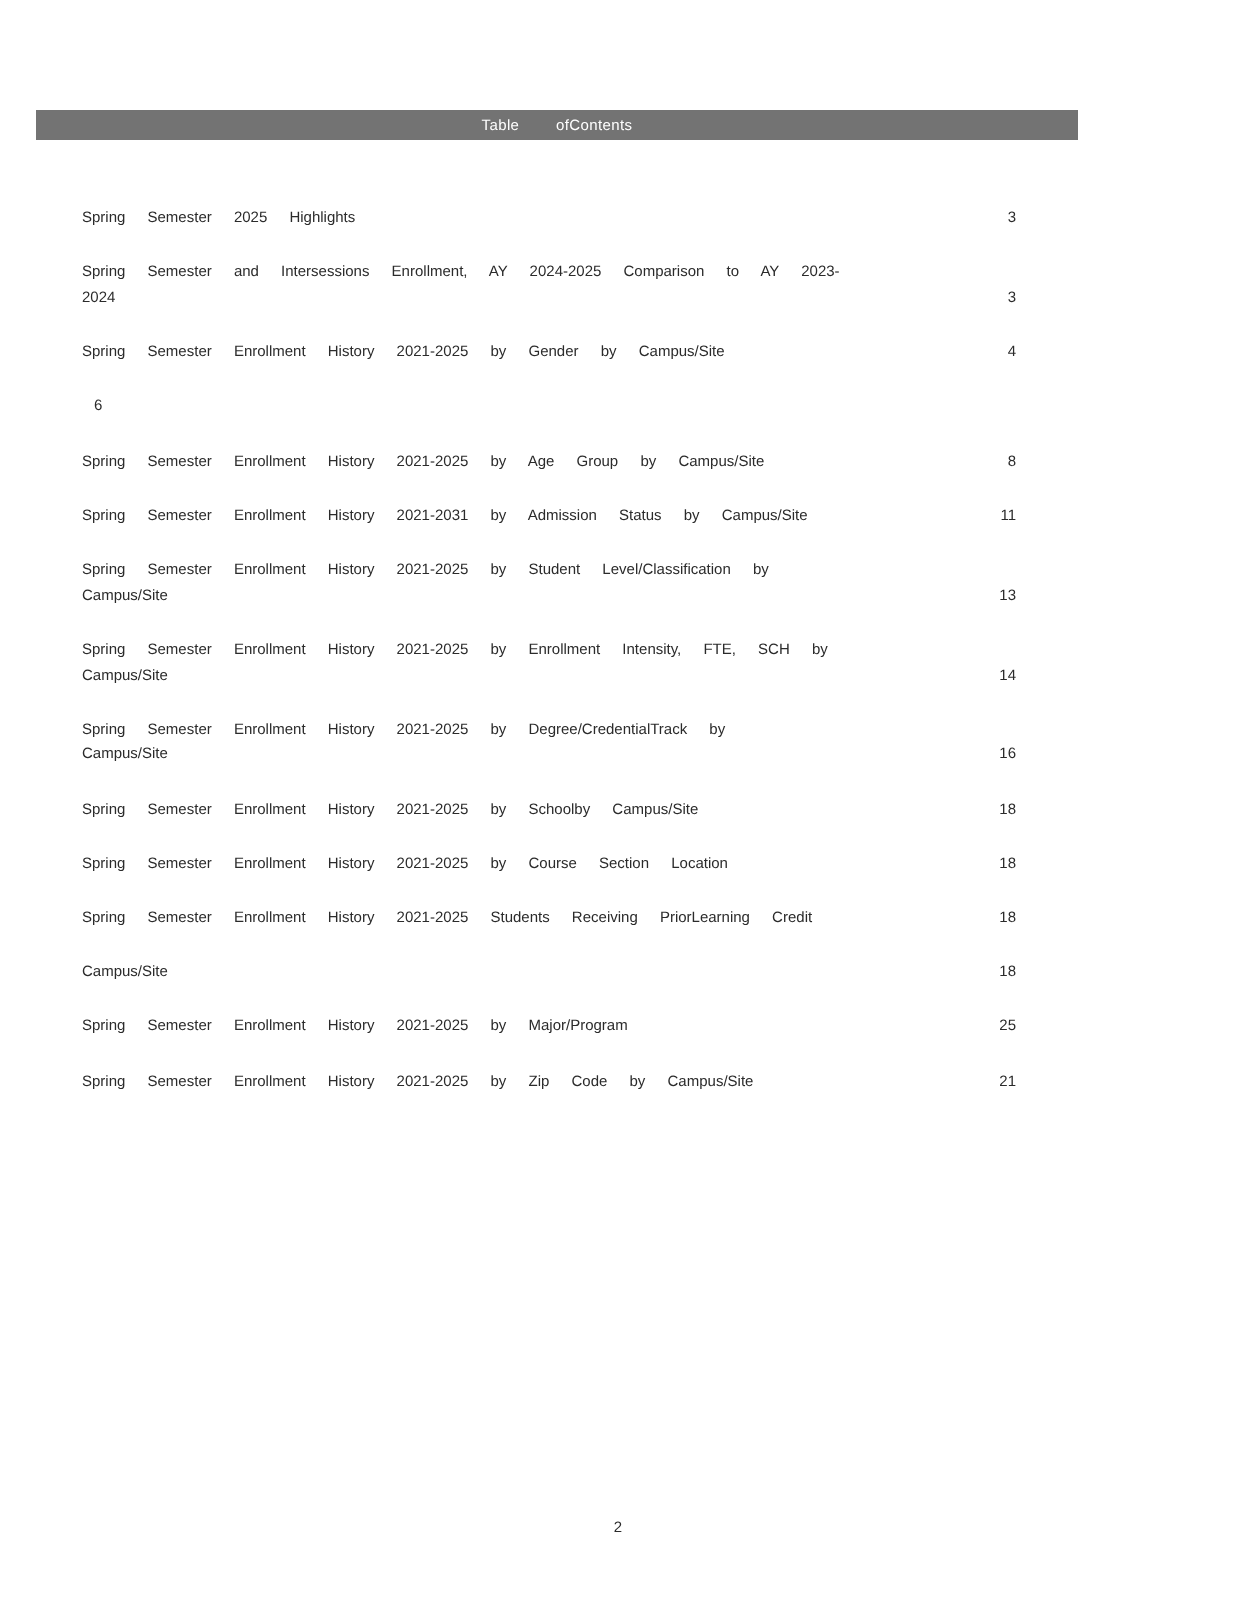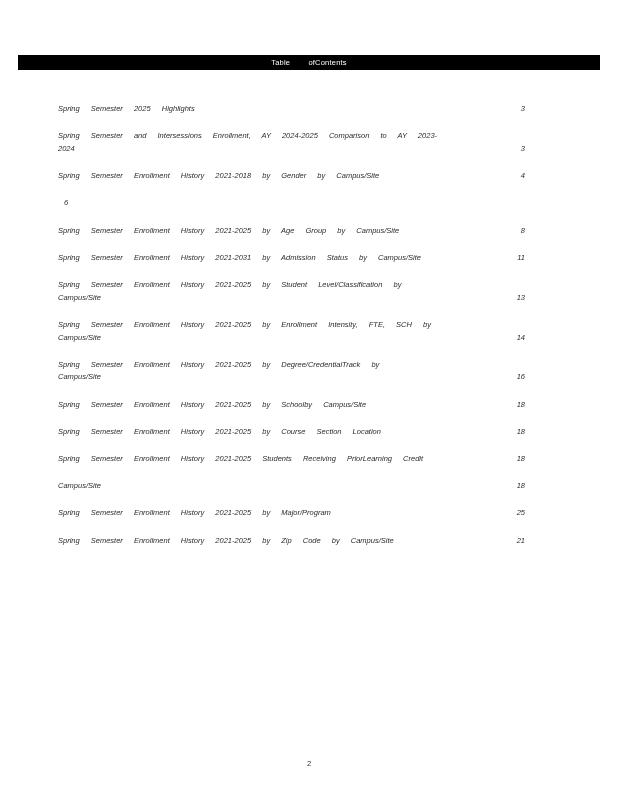"Table ofContents" .header-bar { background: #000000 -> #737373; width: 582px -> 521px }
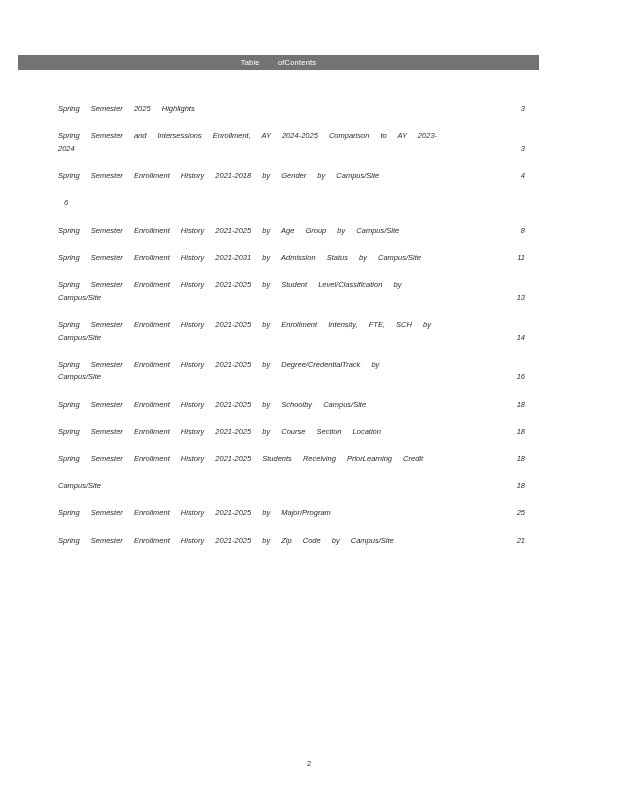"Spring Semester 2025 Highlights" .toc { font-style: italic -> none; left: 58px -> 41px }
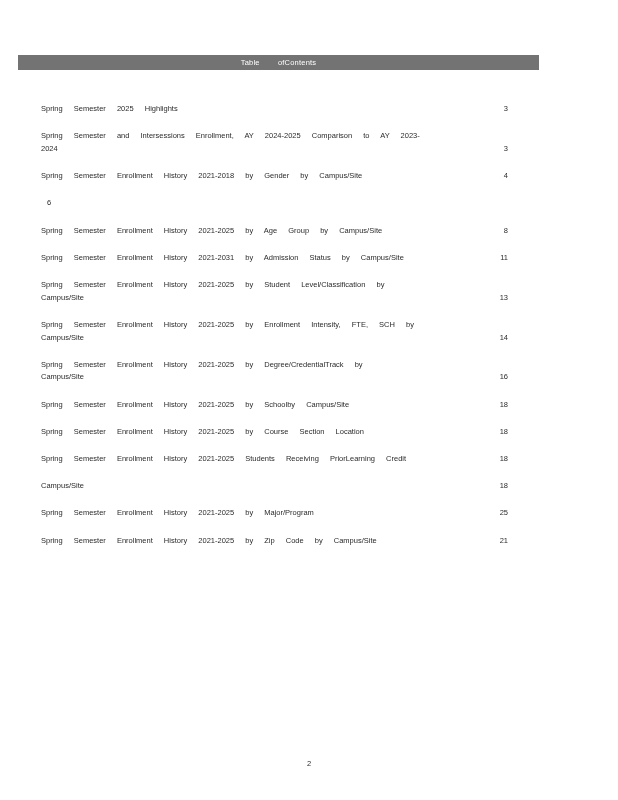"Spring Semester Enrollment History 2021-2018 by" div.line { text: 2021-2018 -> 2021-2025 }
